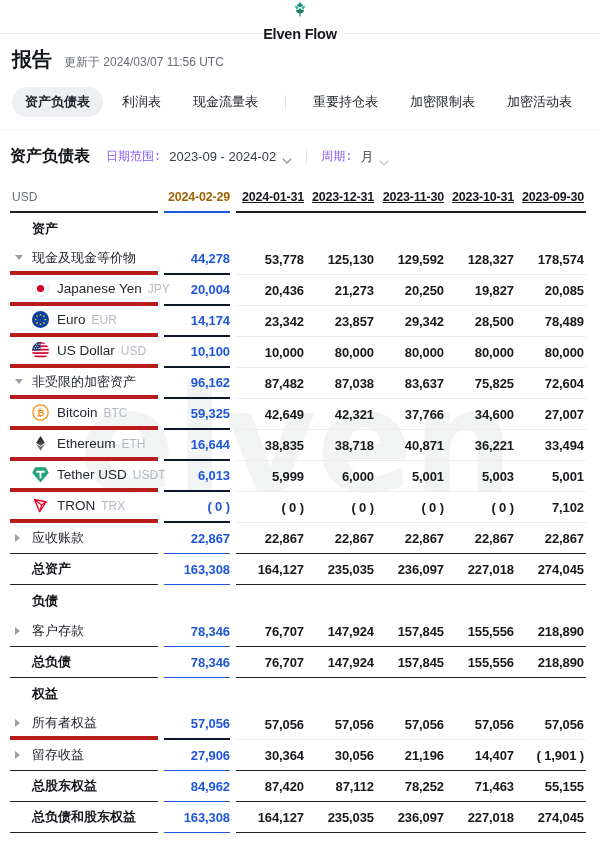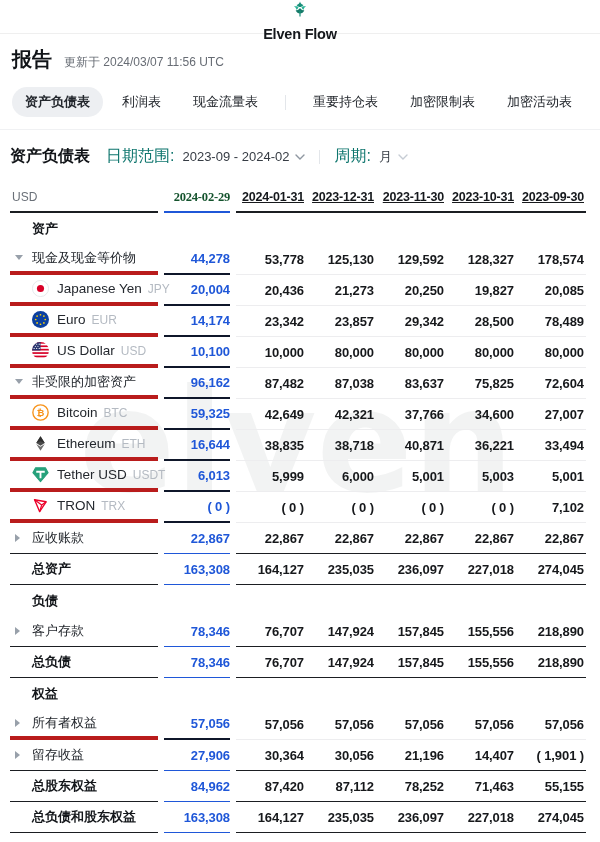"日期范围:" .flabel { color: #0f766e -> #8b5cf6; font-family: none -> Liberation Mono, monospace; font-size: 16px -> 12px }
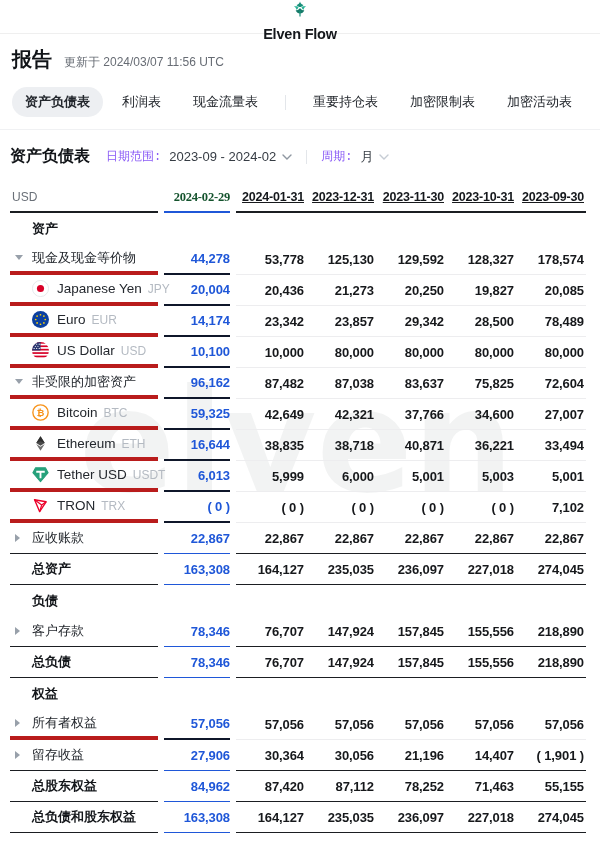"2023-09 - 2024-02" .picker { align-items: center -> flex-end }
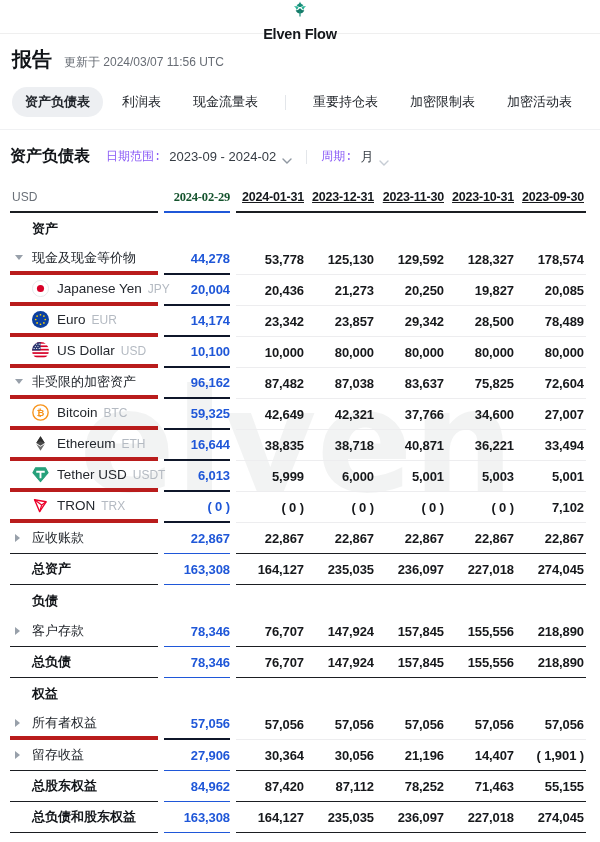"2024-02-29" .thead .date.first { color: #14532d -> #a16207; font-family: Liberation Serif, serif -> none }
